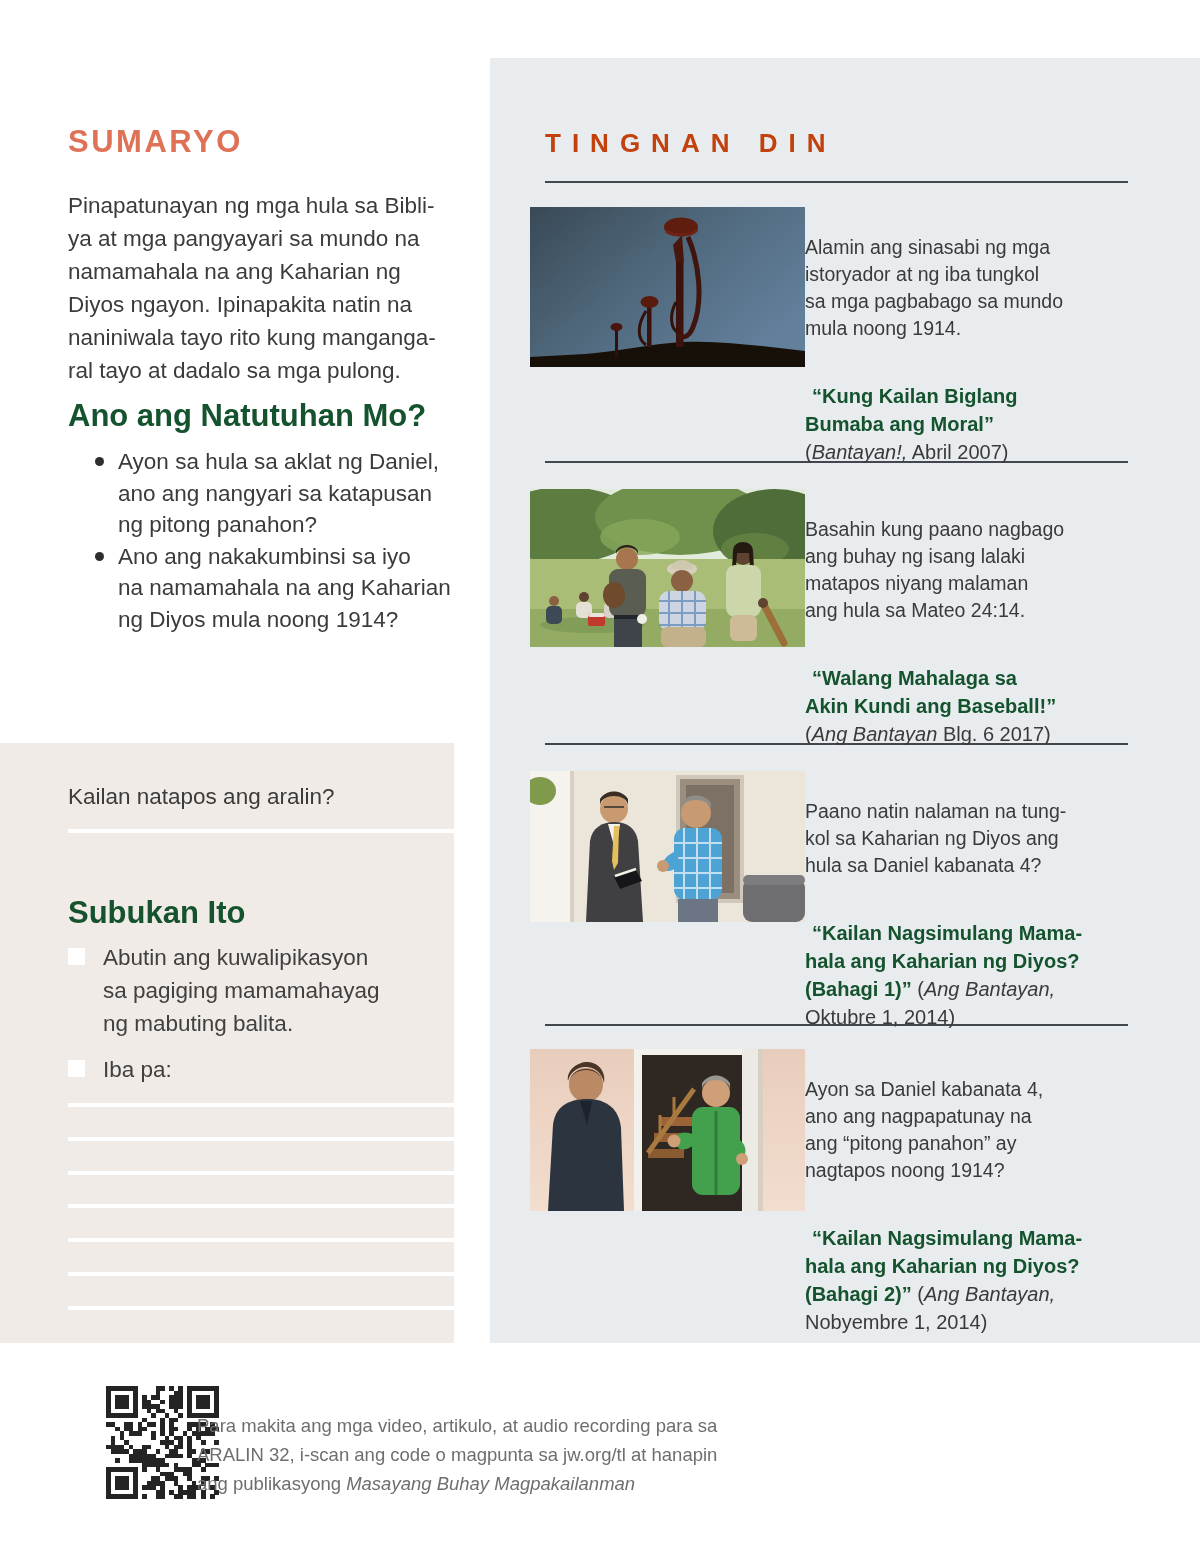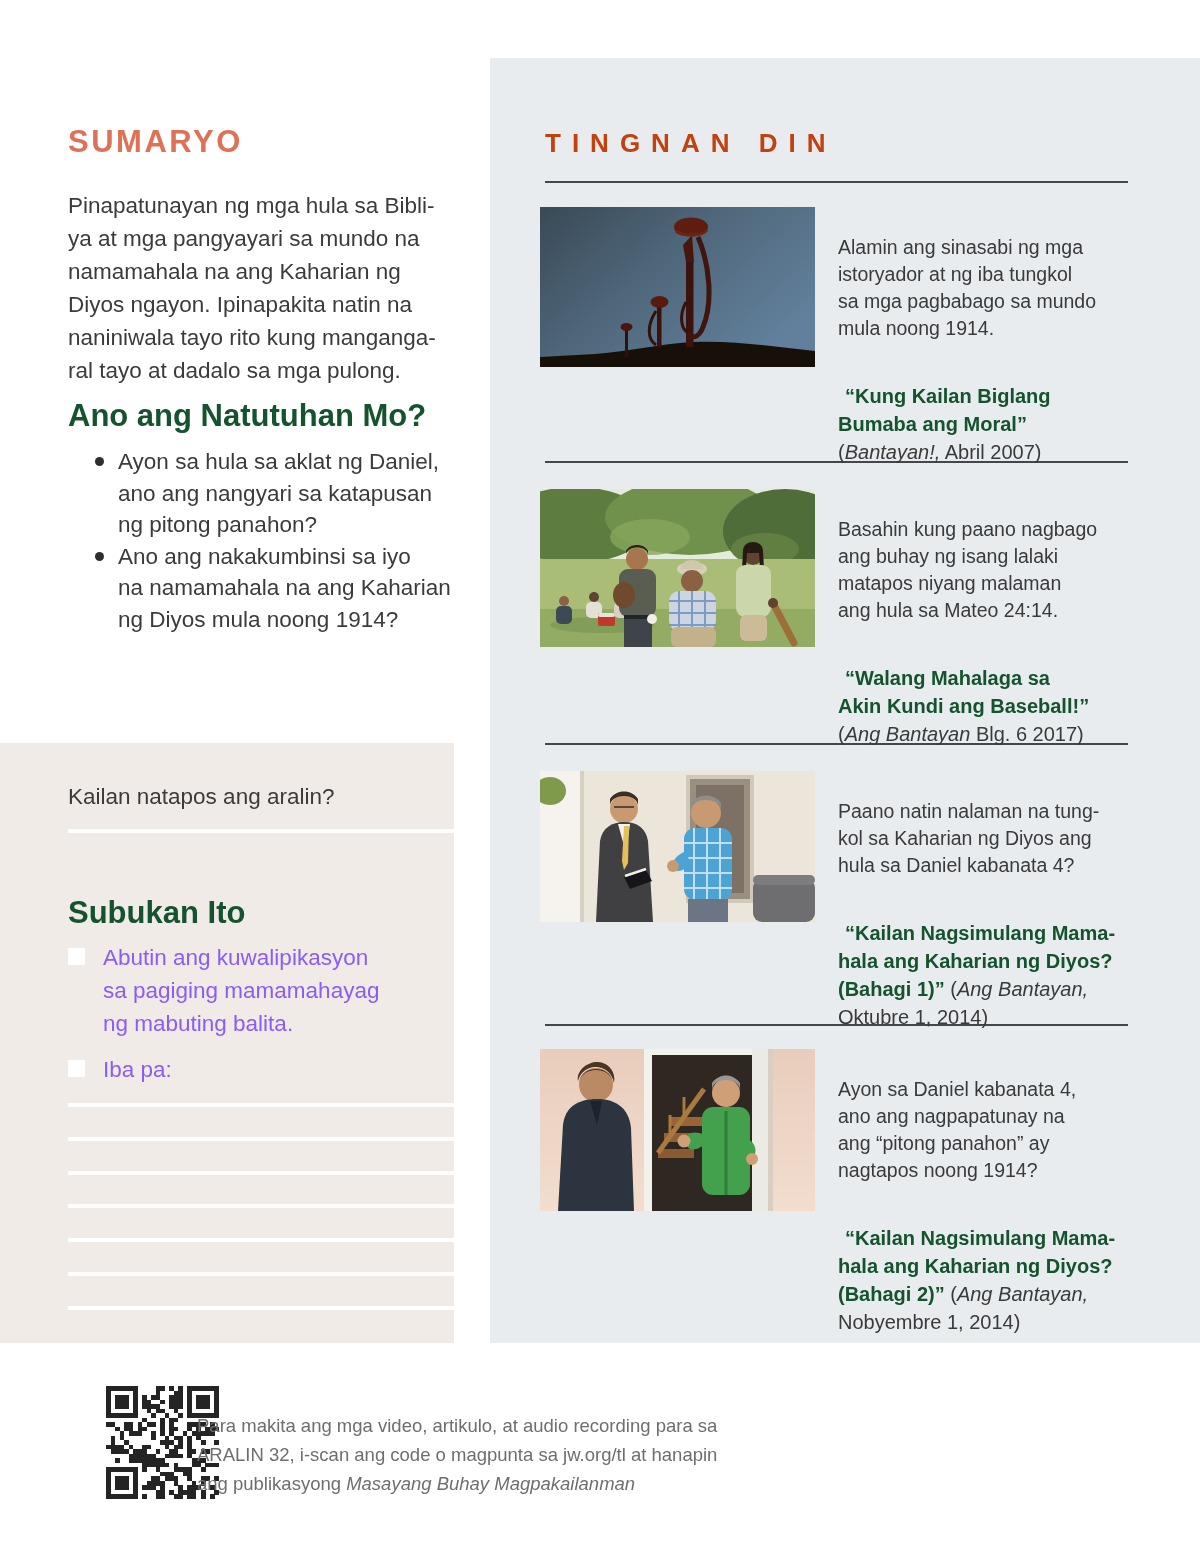"Alamin ang sinasabi ng mga" .see-item { gap: 23px -> none; left: 50px -> 40px }
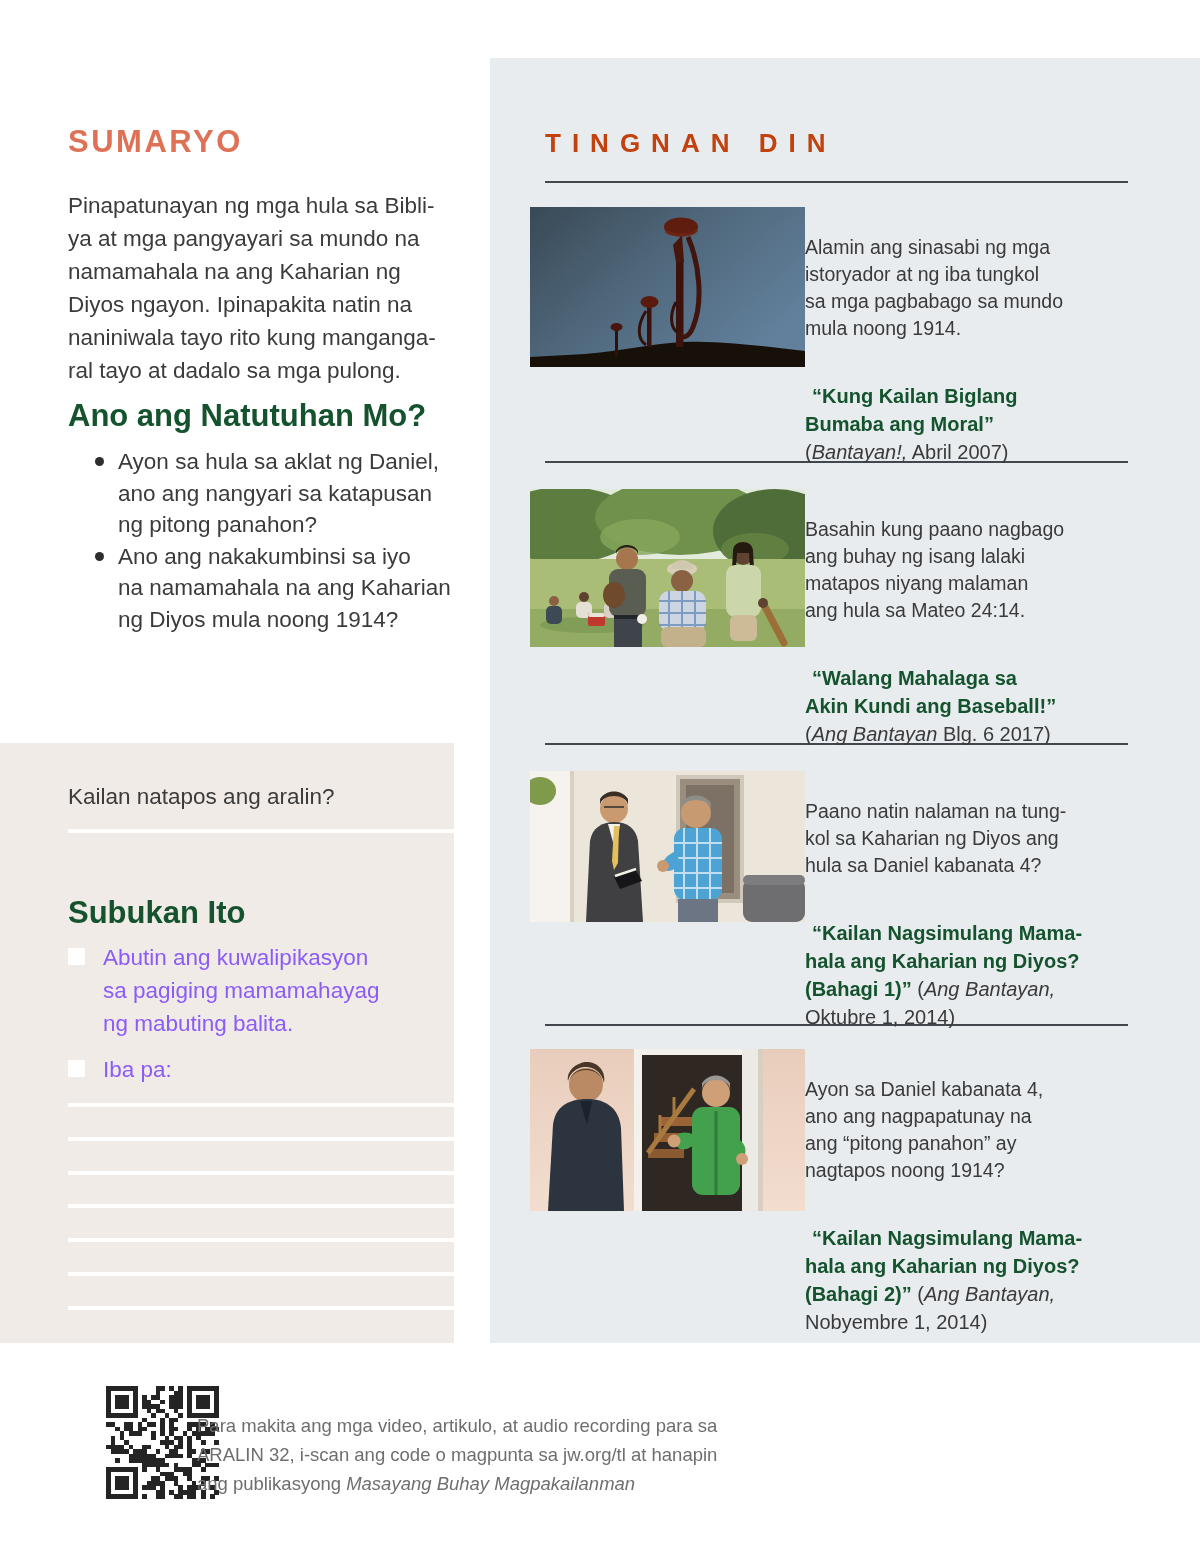"Abutin ang kuwalipikasyon" .task-row .label { color: #8b5cf6 -> #404040 }
